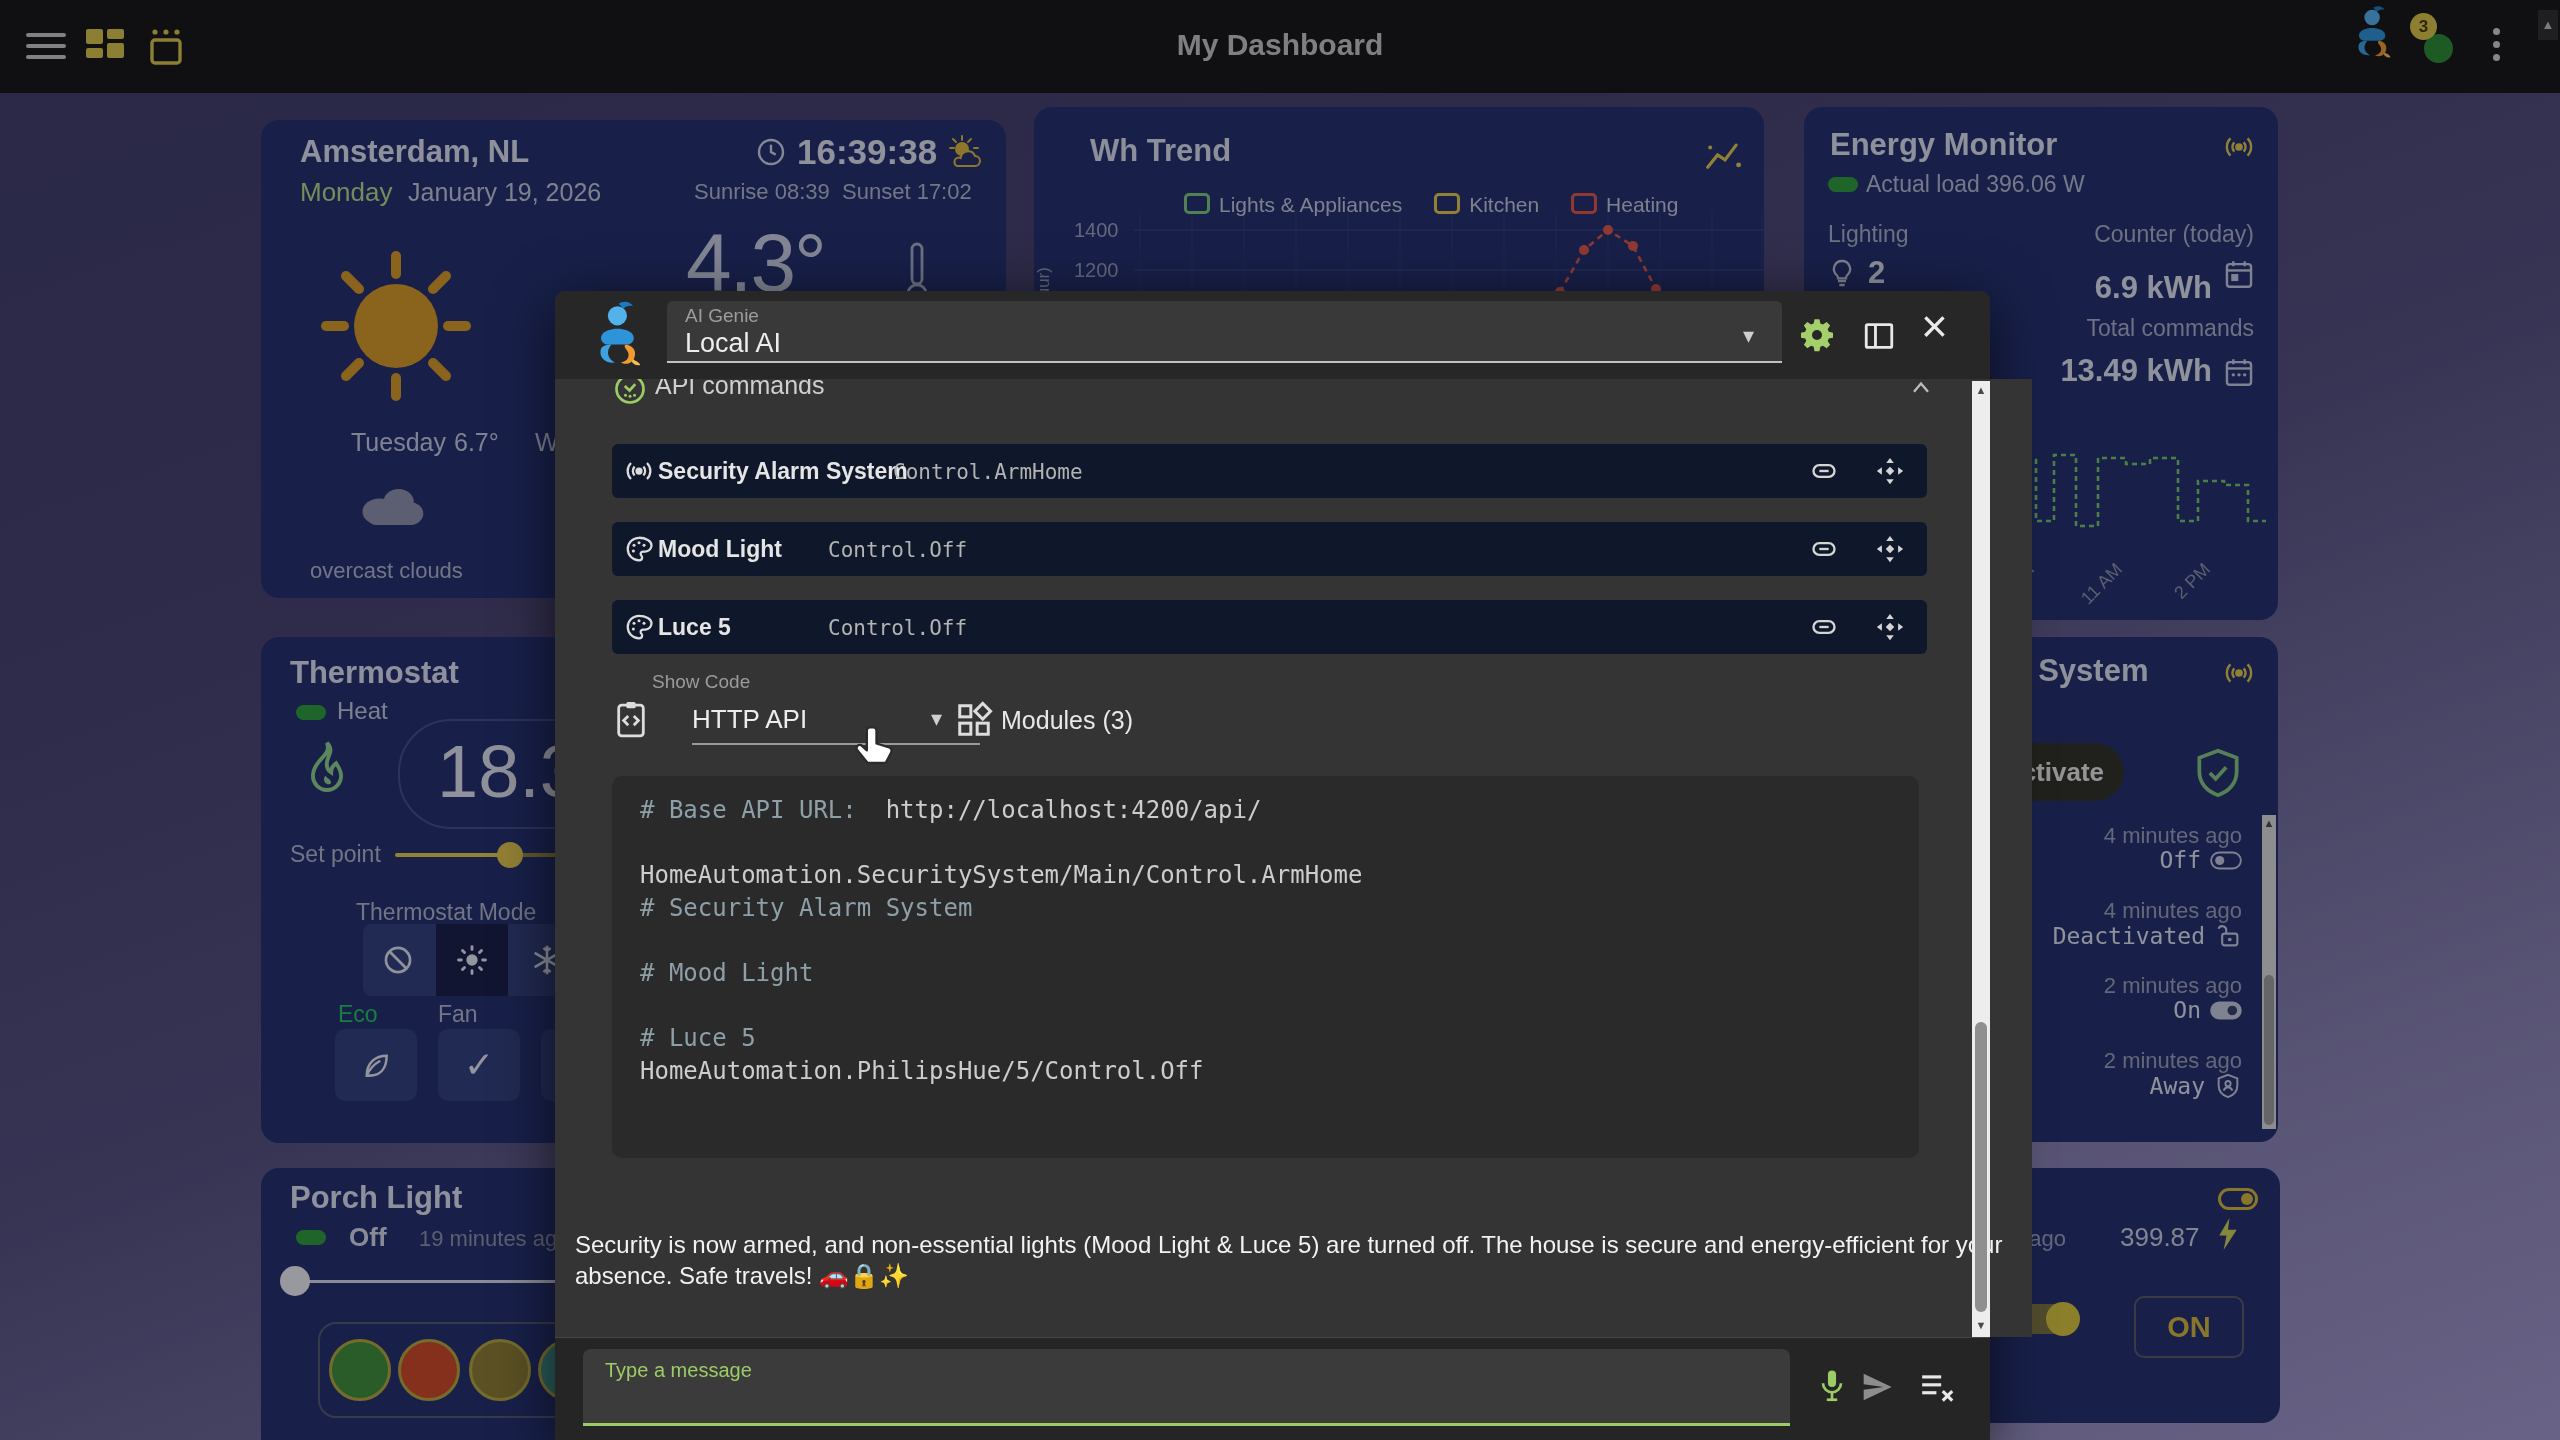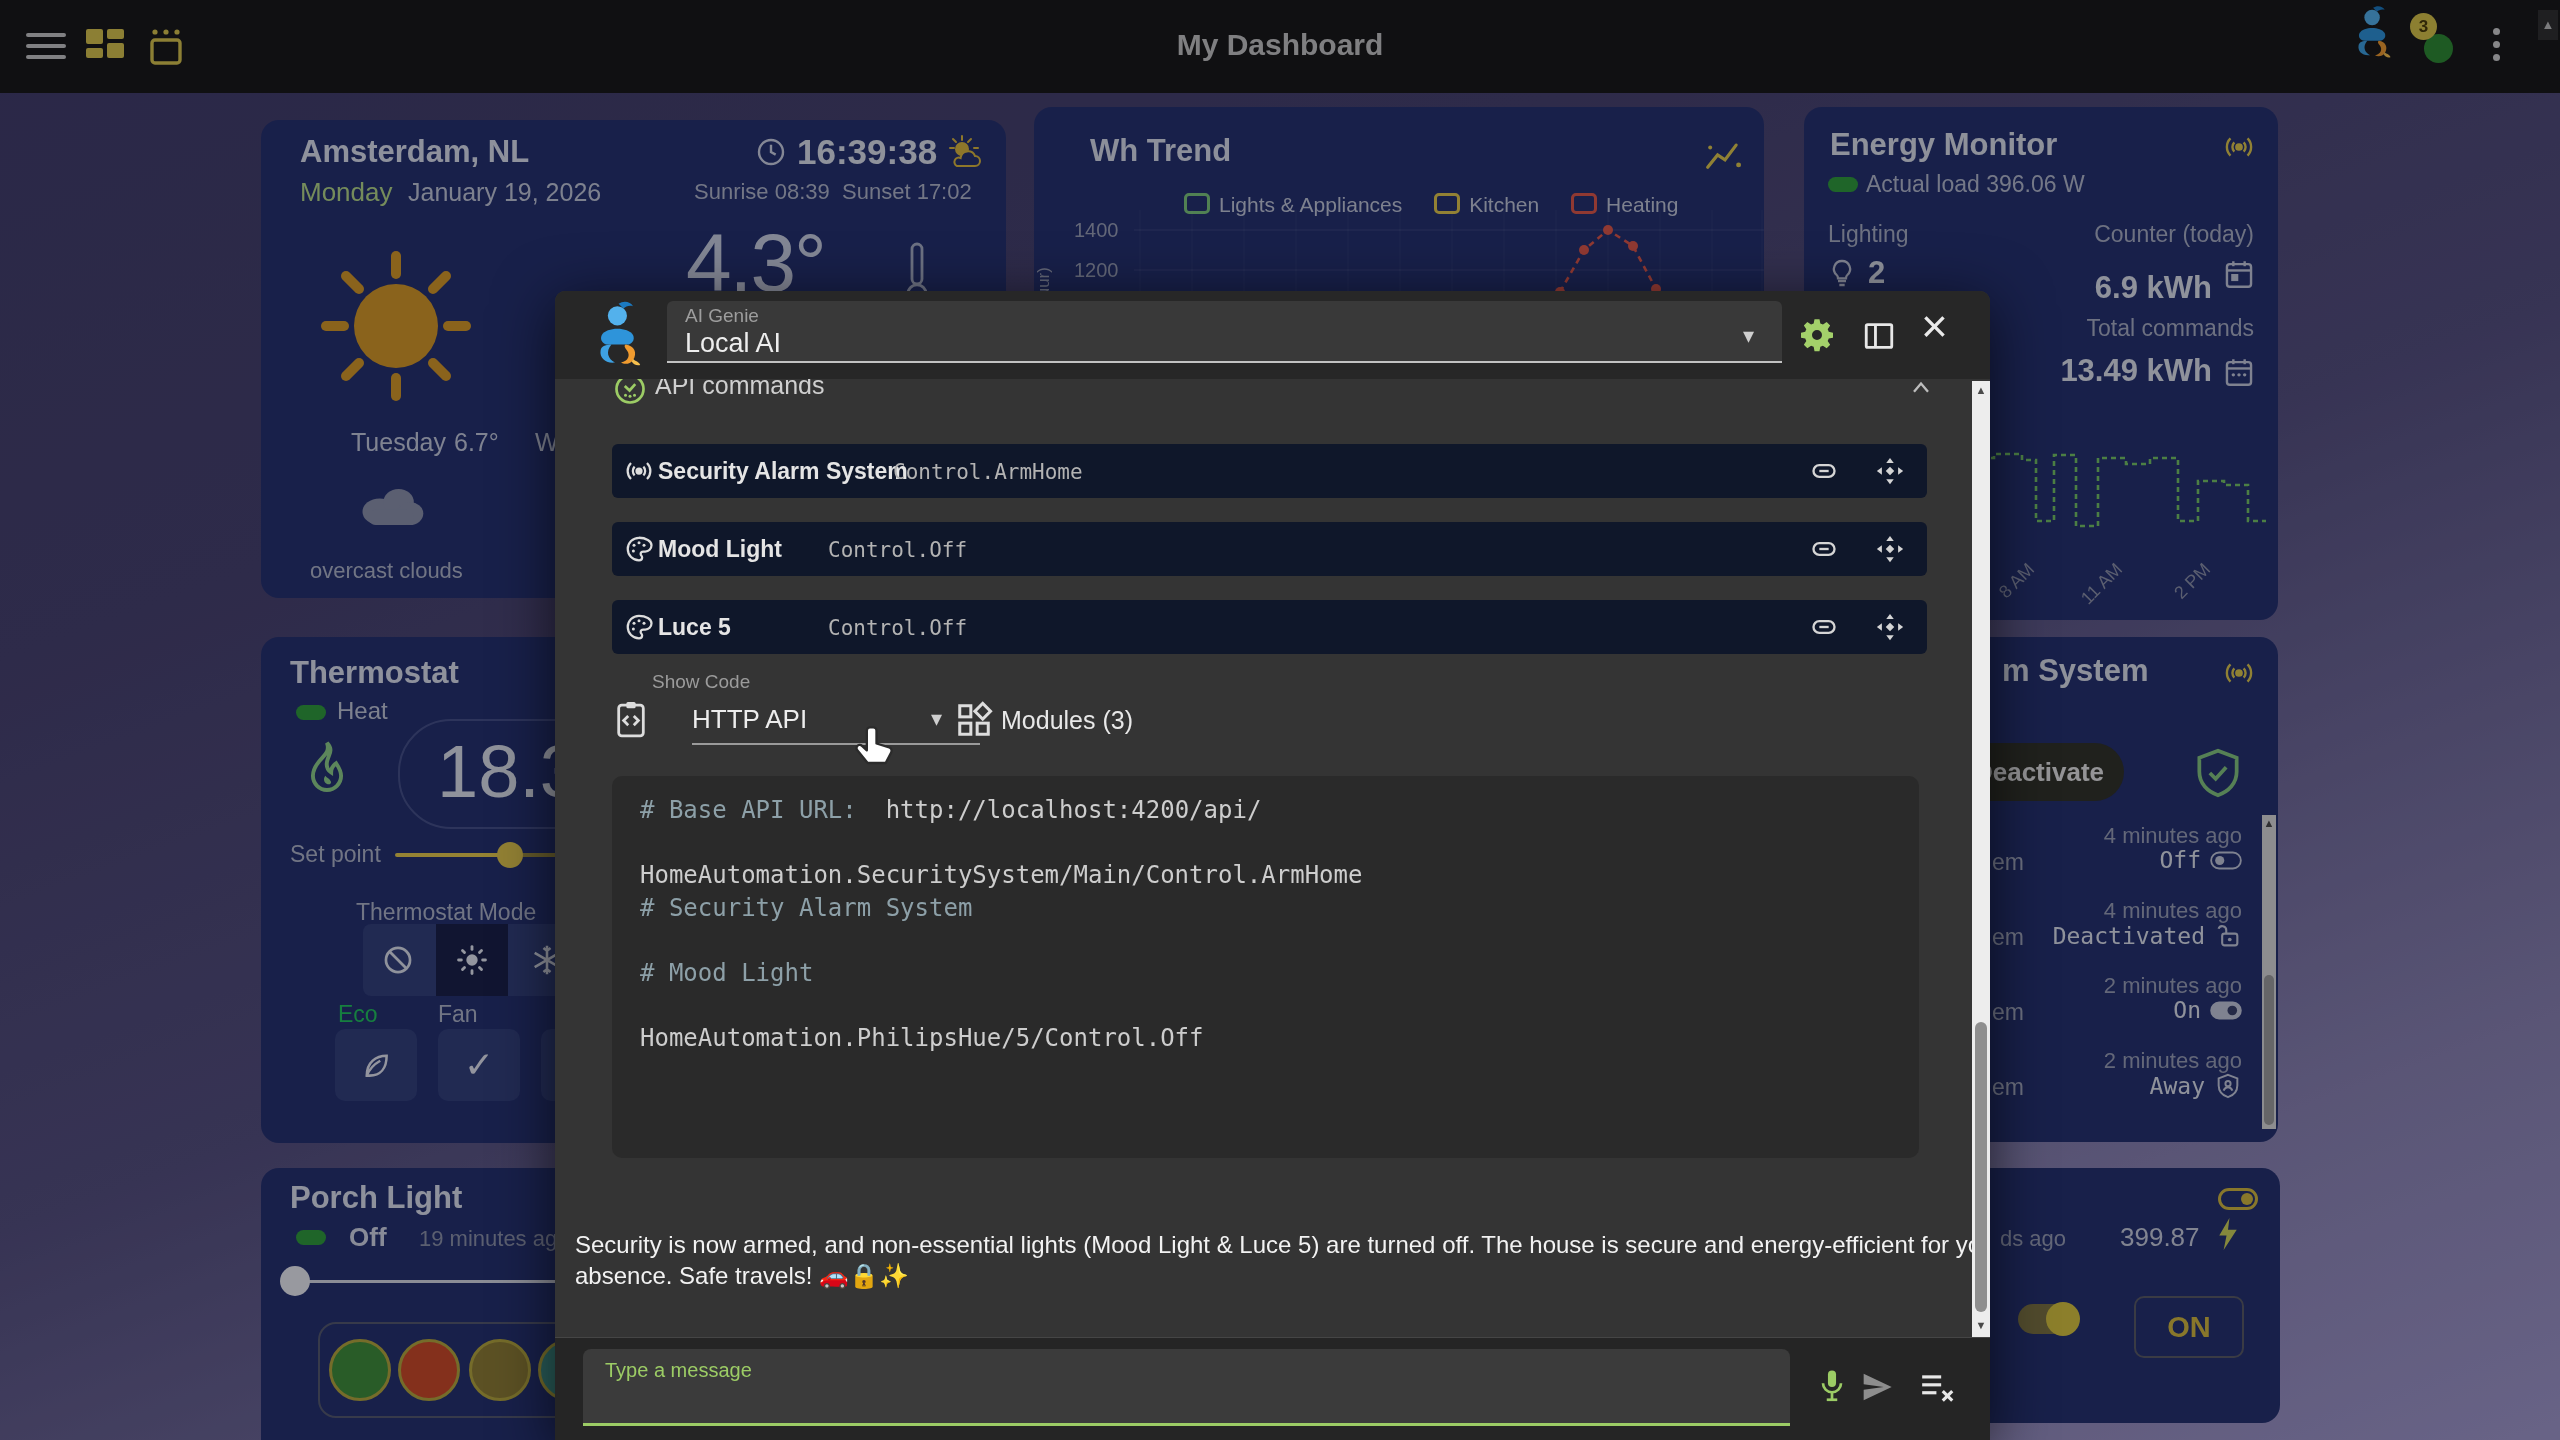"API commands" #mcontent { padding-left: none -> 42px }
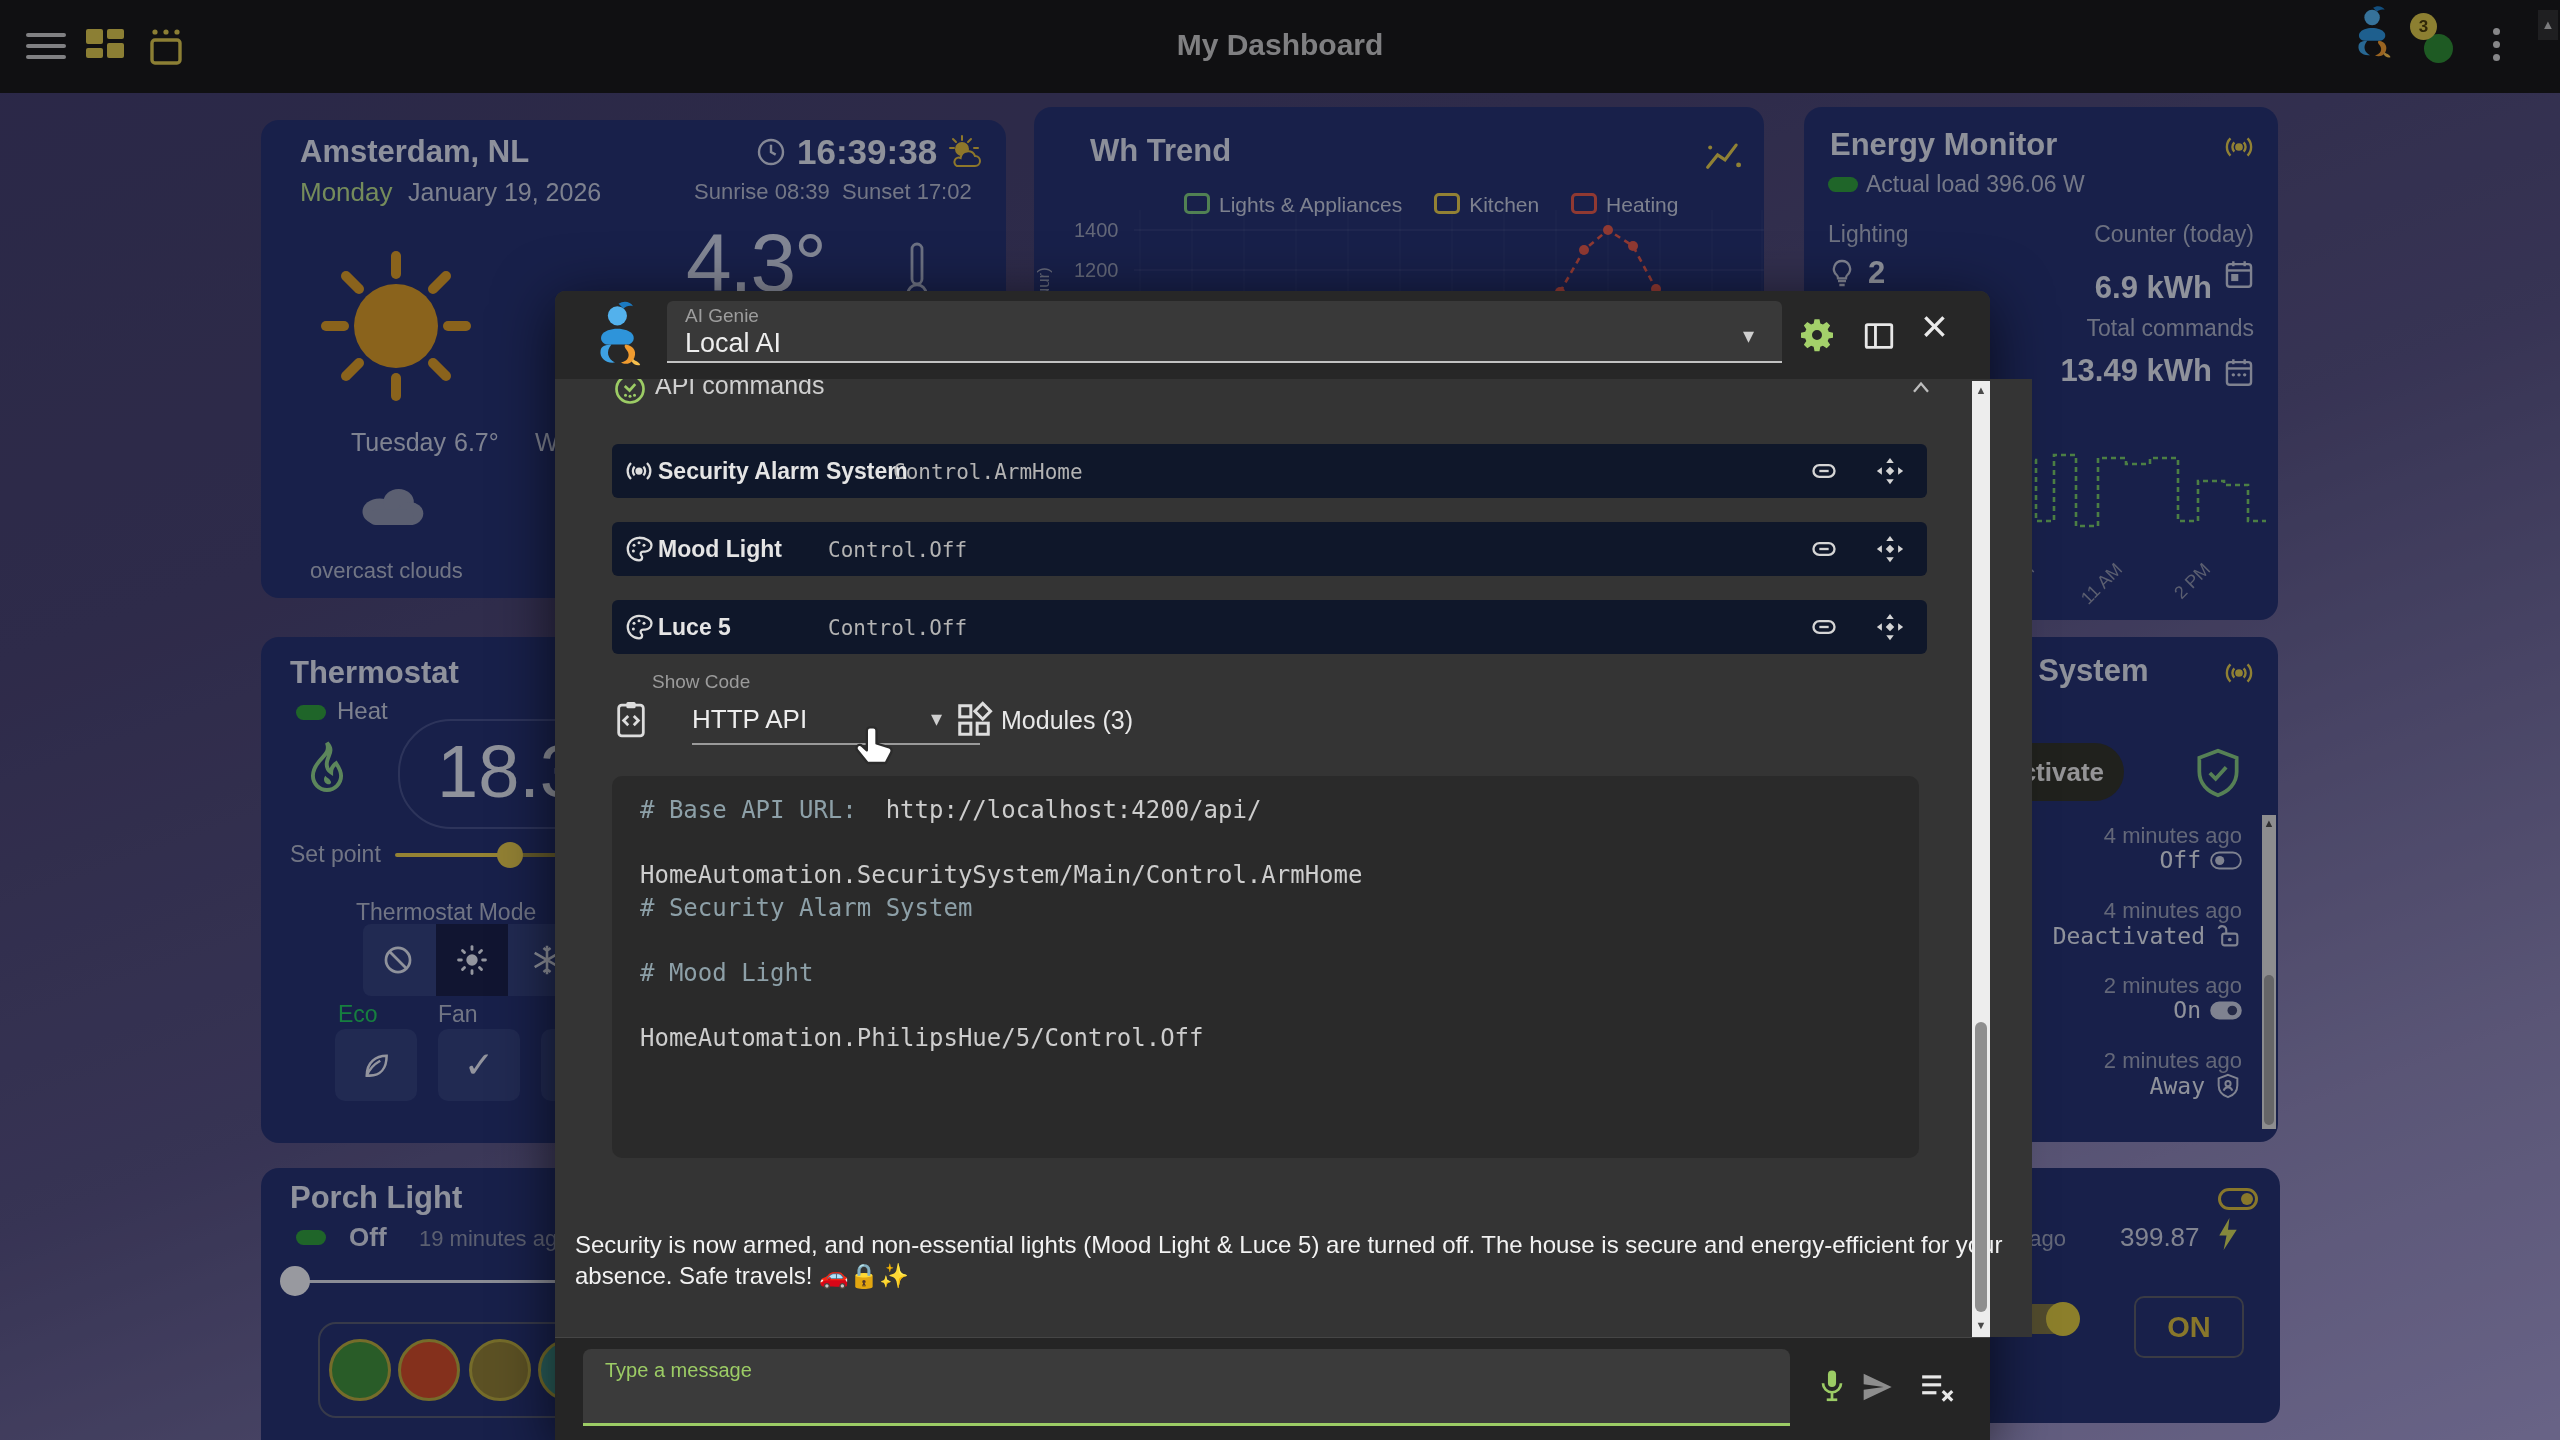"# Luce 5" div.cline { html: none -> <div># Luce 5</div> }
